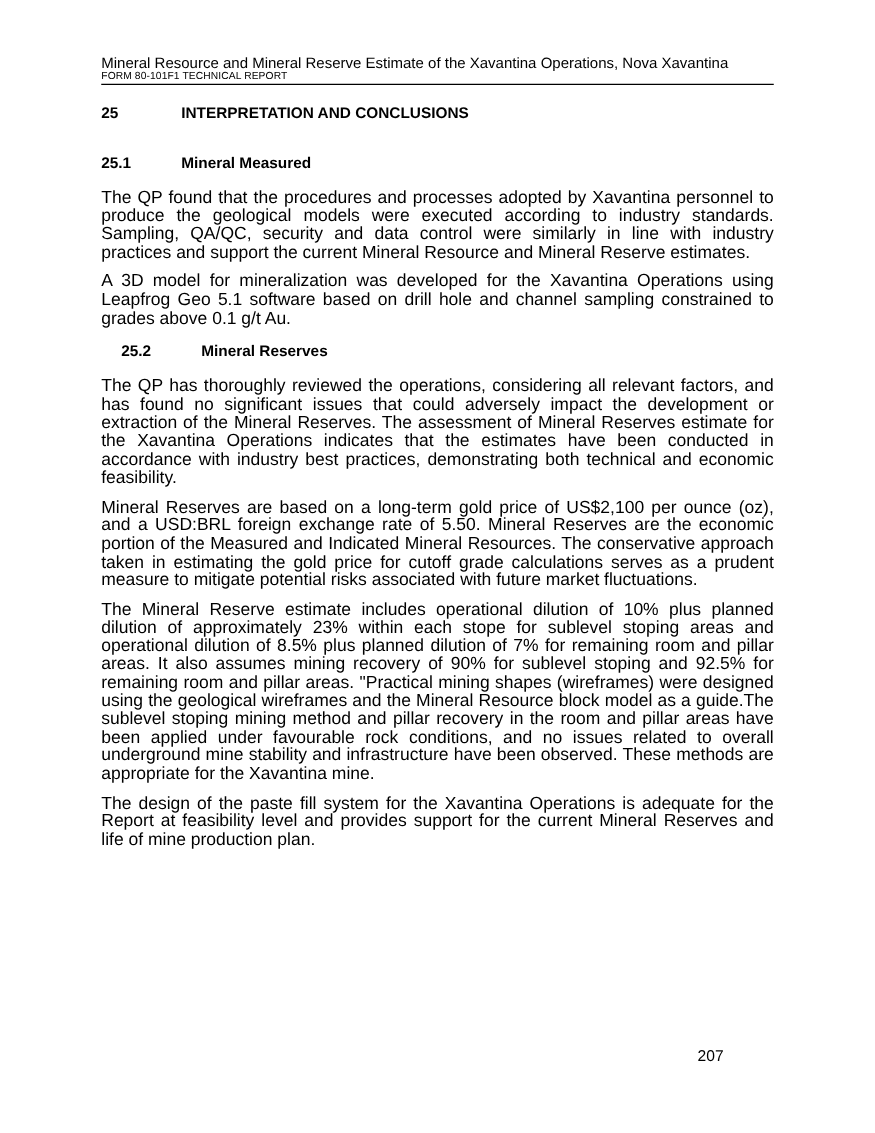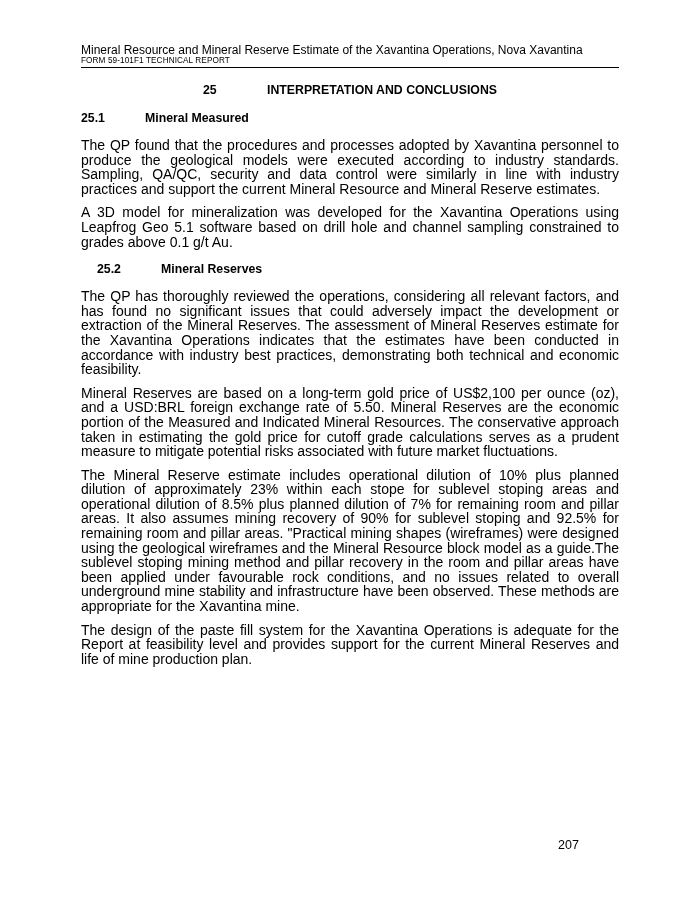"FORM 59-101F1 TECHNICAL REPORT" div.hdr-sub { text: 59-101F1 -> 80-101F1 }
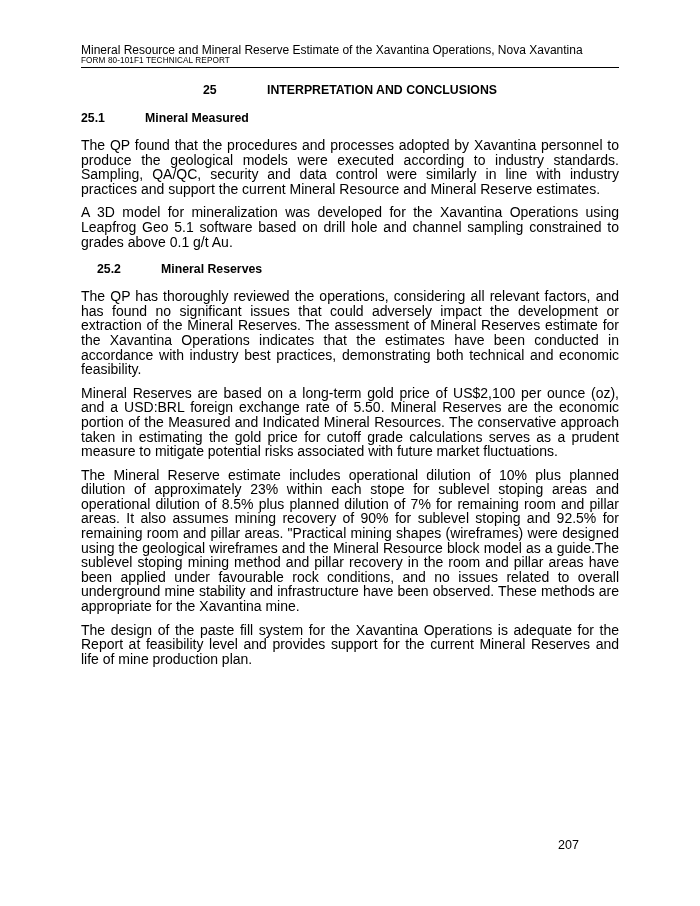"25" h1 { justify-content: center -> none; margin-bottom: 12px -> 24px }
